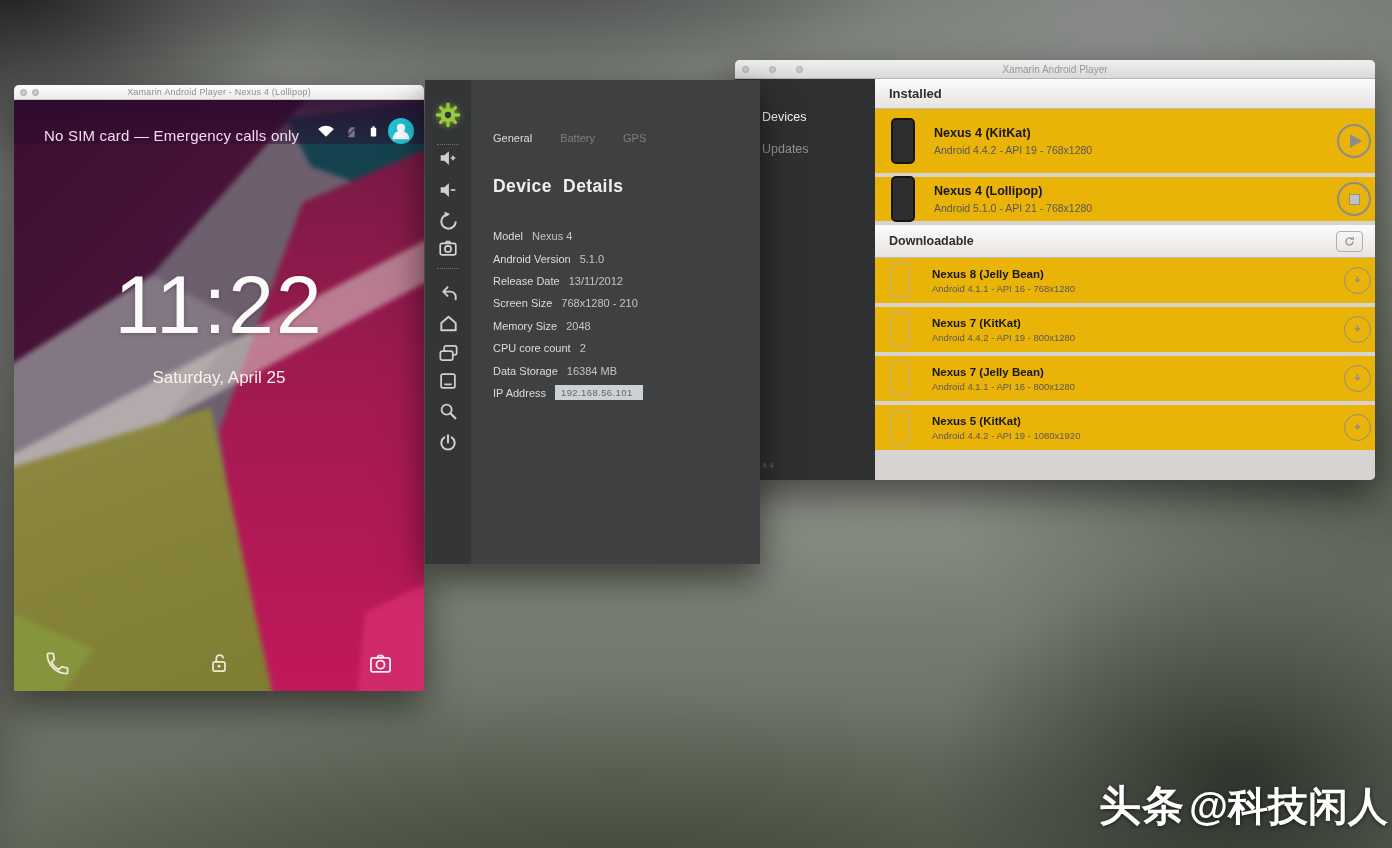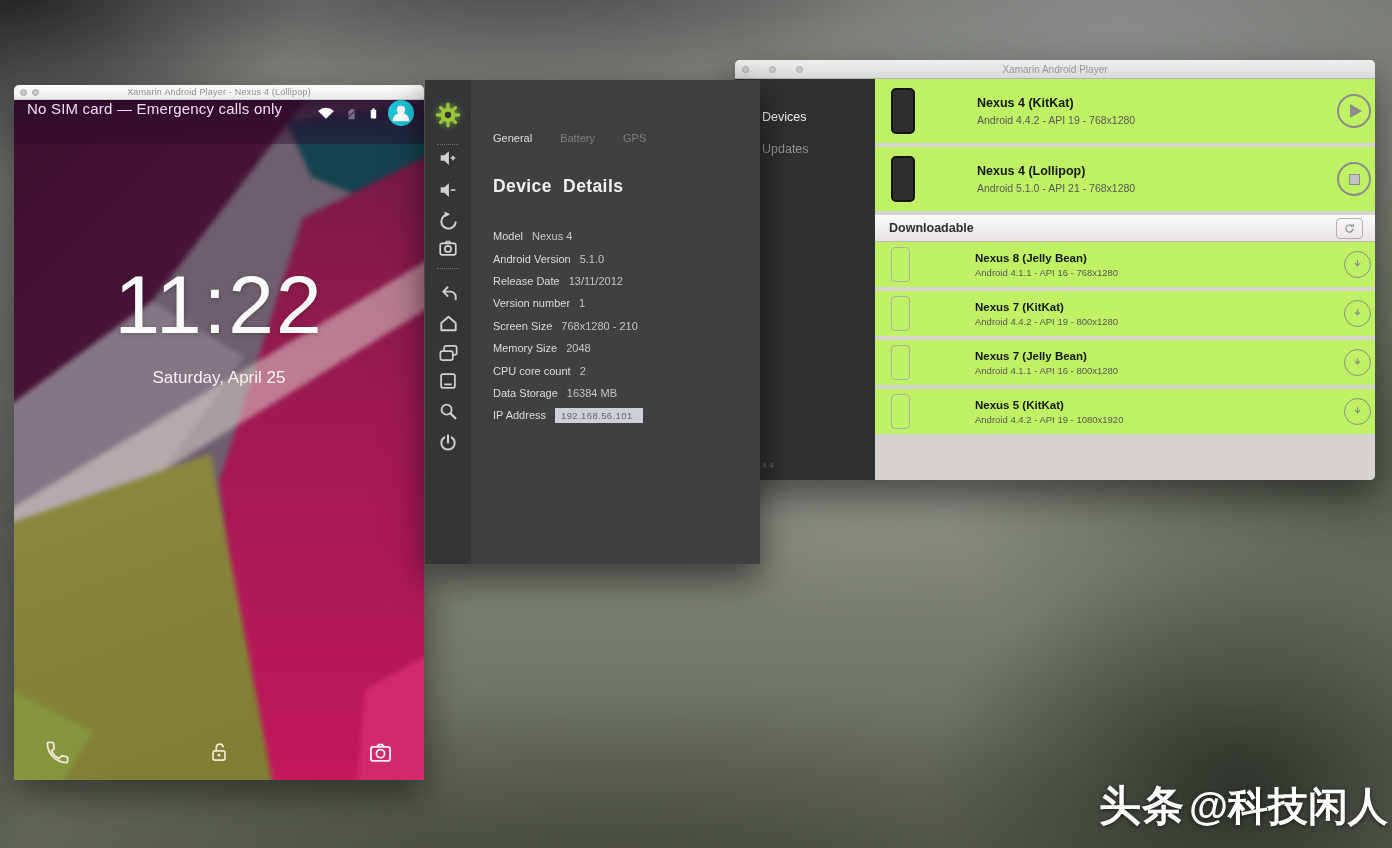"Xamarin Android Player - Nexus" .phone-window { height: 695px -> 606px }
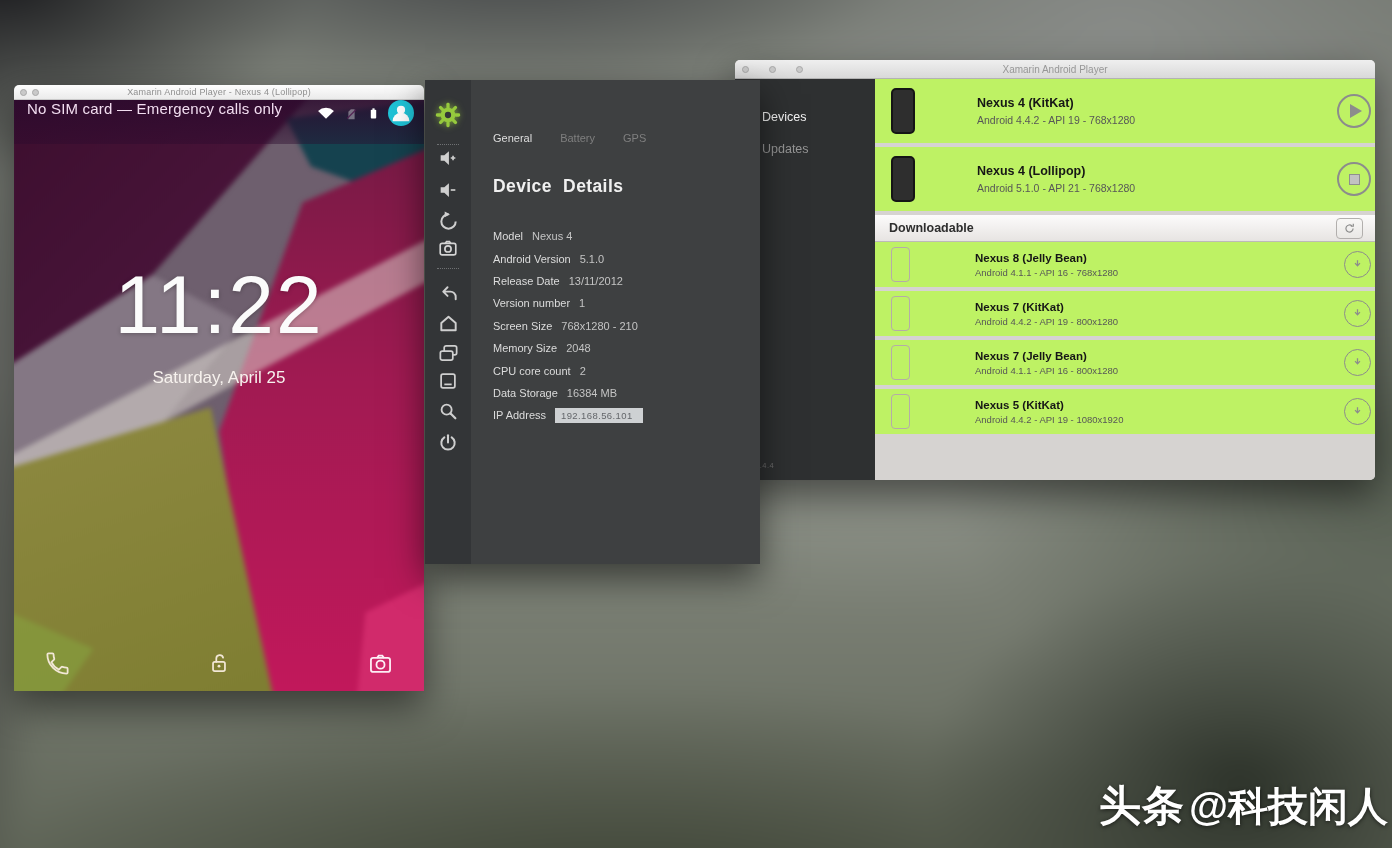"Installed" div.section-header { html: none -> <div> <span>Installed</span> </div> }
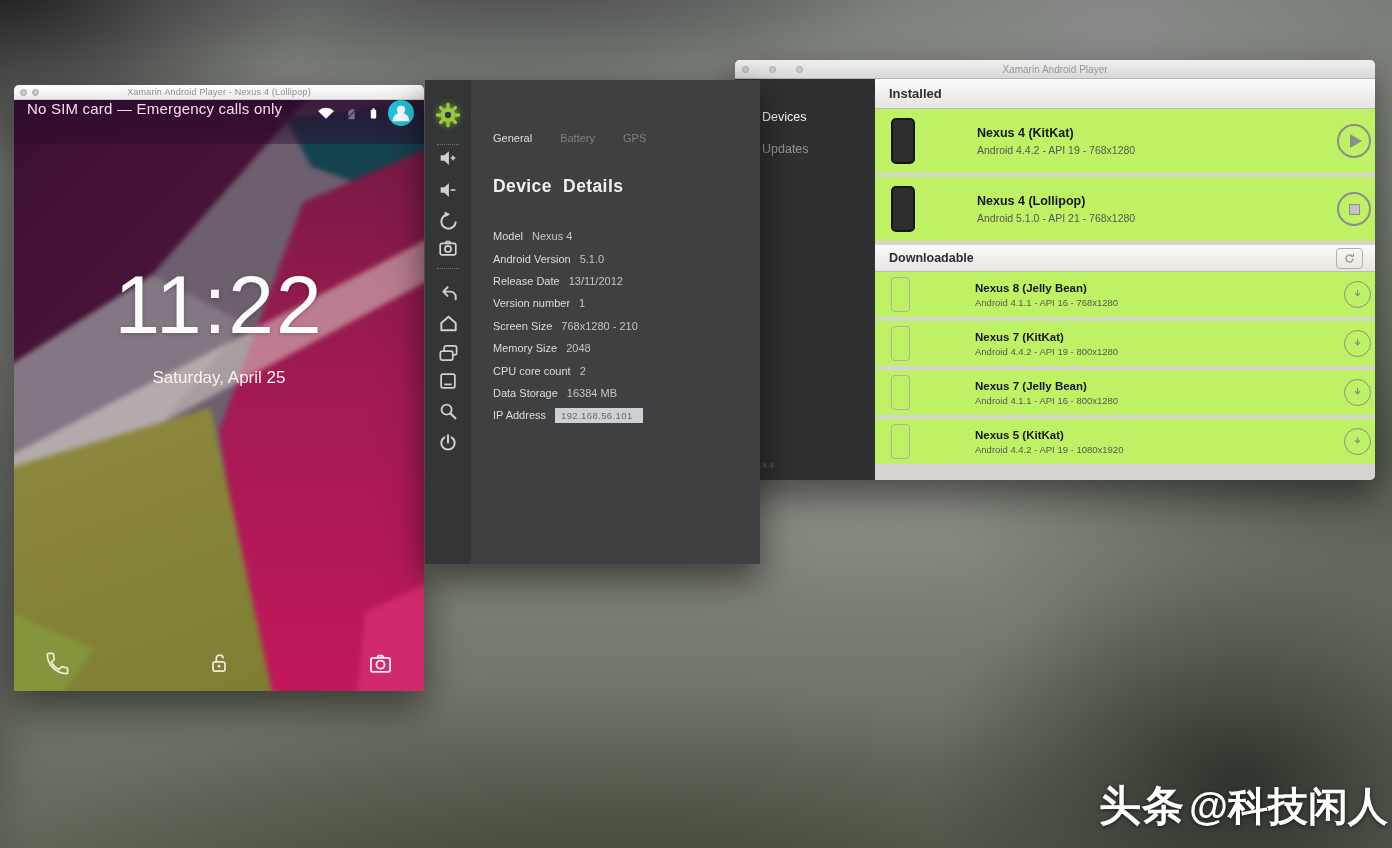"No SIM card — Emergency" .status-bar { align-items: flex-start -> flex-end; padding: 0 10px 0 13px -> 0 10px 0 30px }
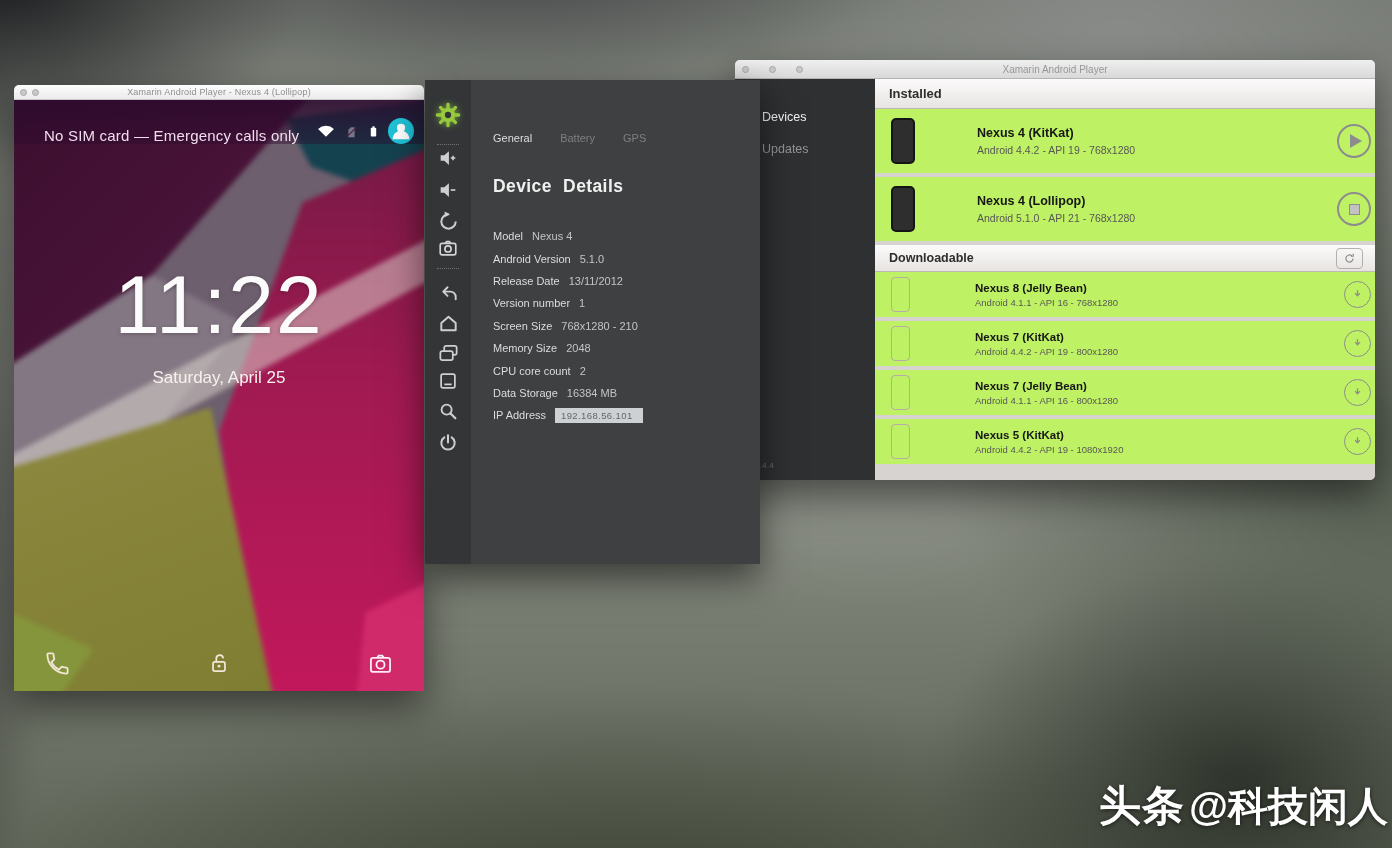"Nexus 4 (KitKat)" .dev-row { background: #bef264 -> #eab308; gap: 43px -> none }
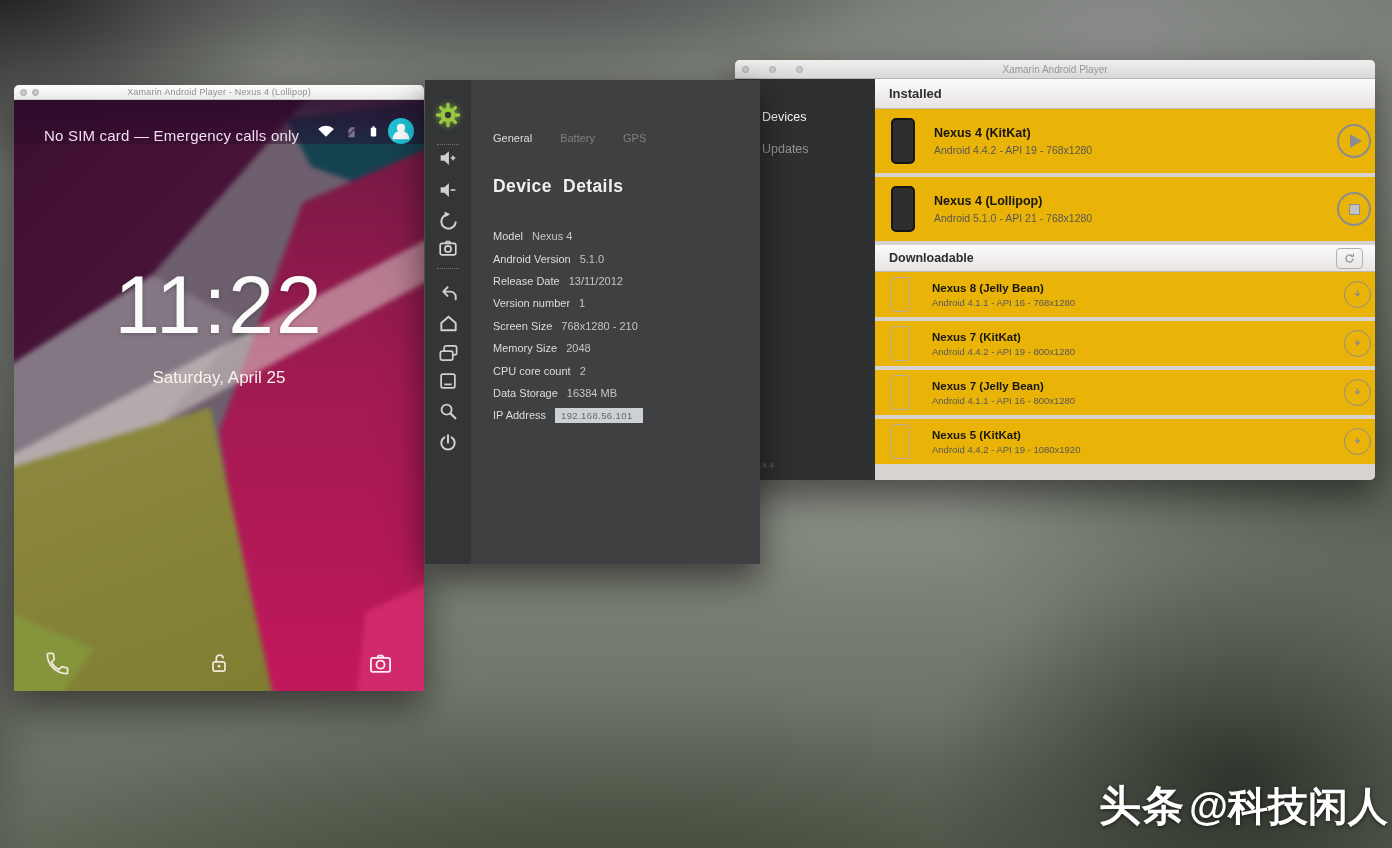"Nexus 4 (Lollipop)" div.dev-row { height: 64px -> 44px }
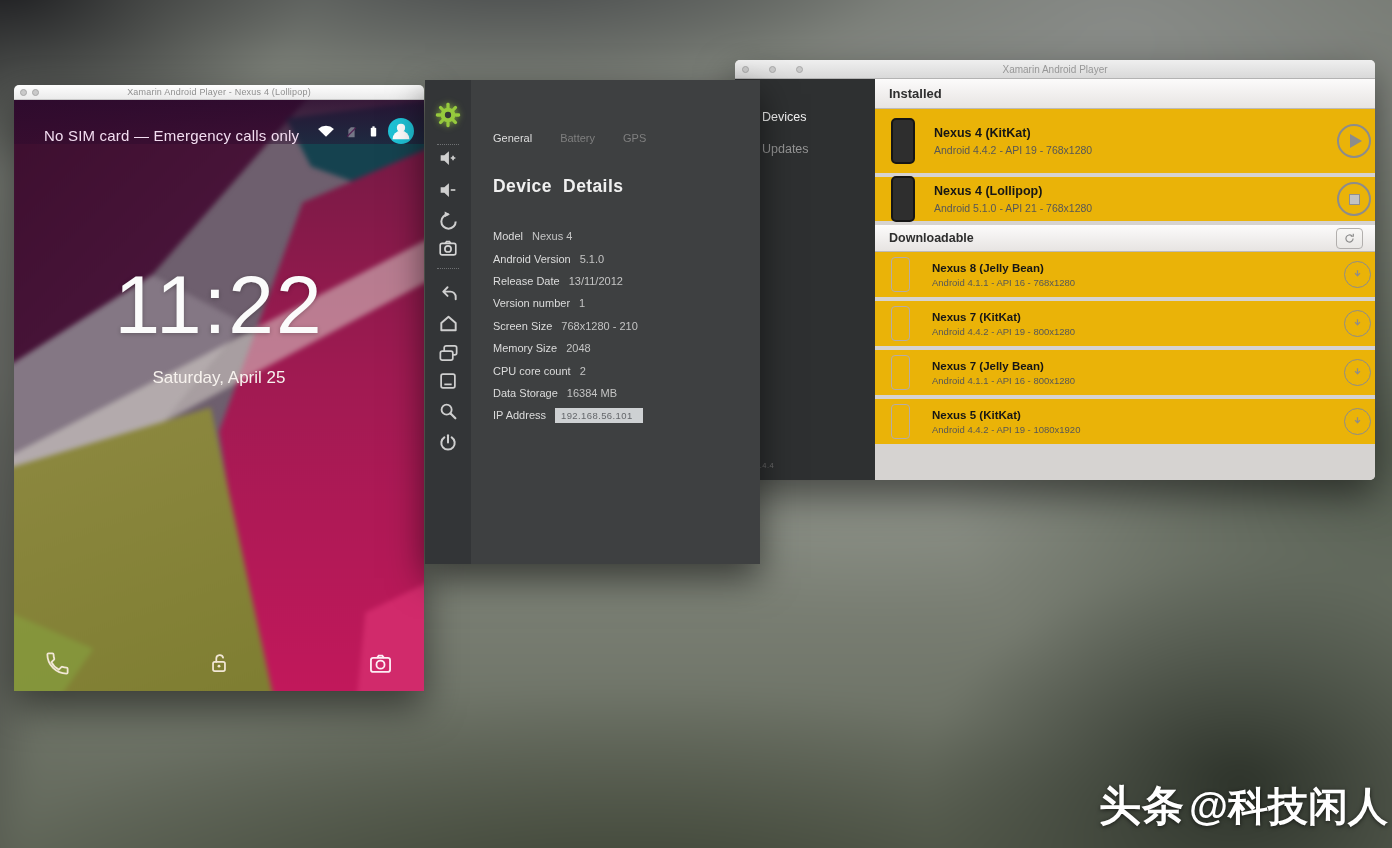"Downloadable" .section-header.small { height: 27px -> 33px }
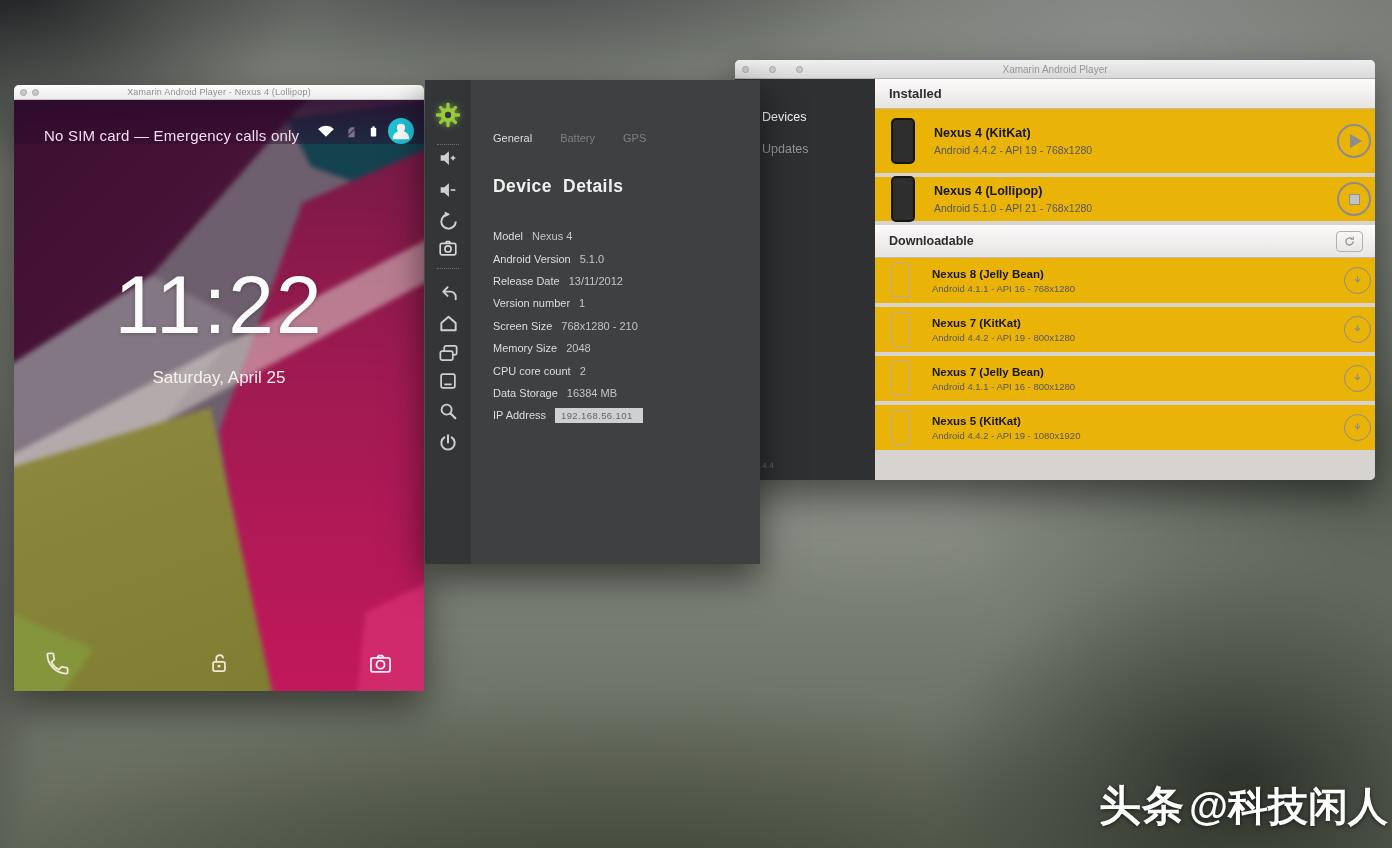"Version number" div.sp-row { html: <div> <span>Version number</span> <span>1</span> </div> -> none }
